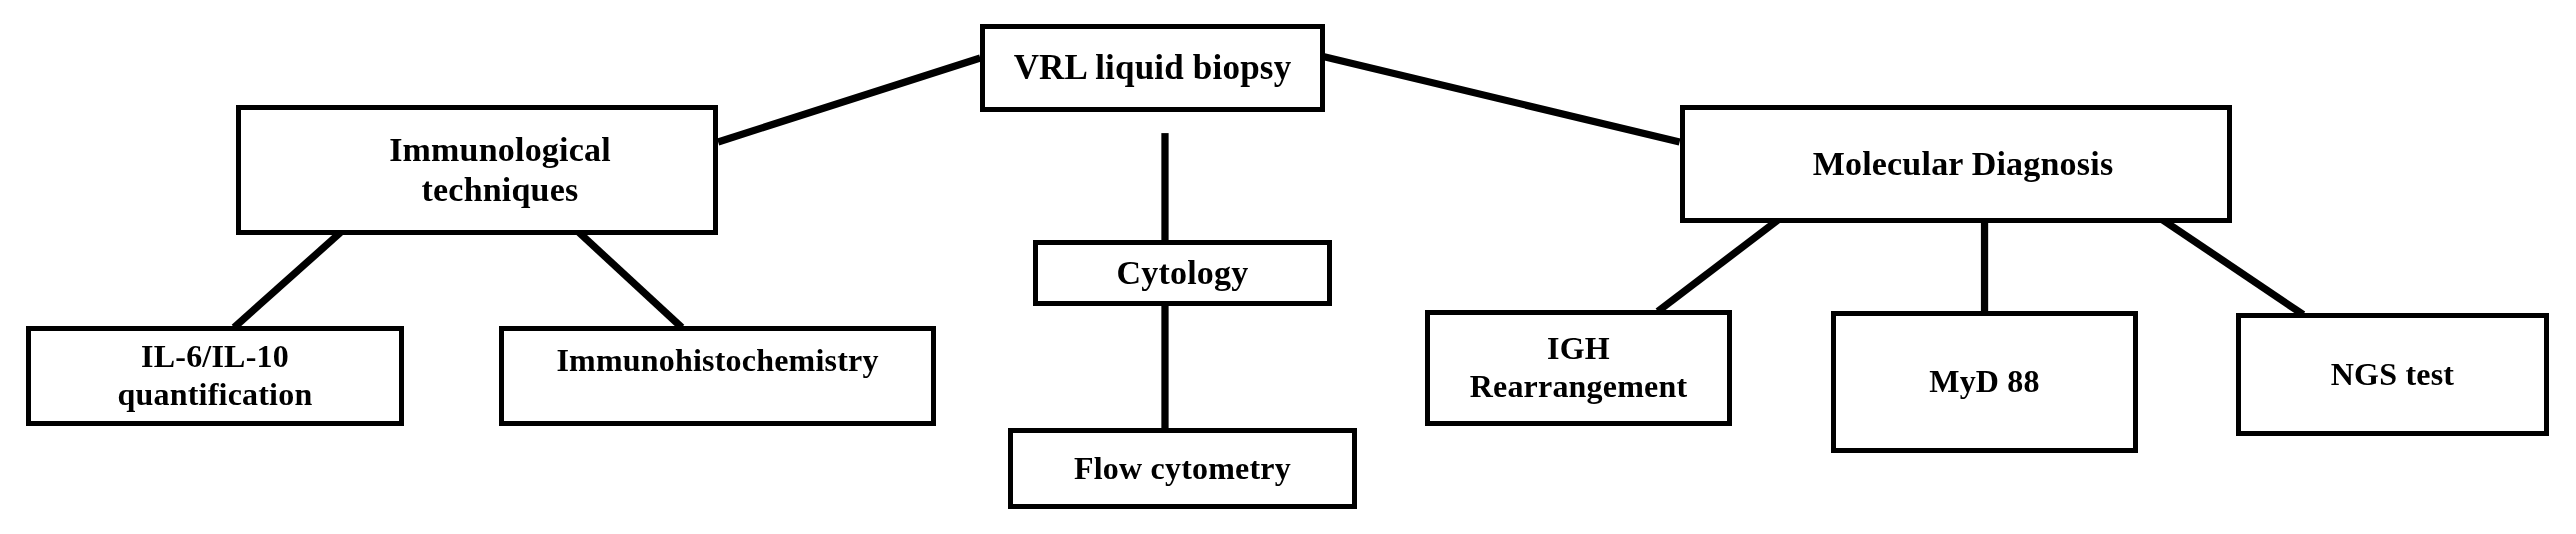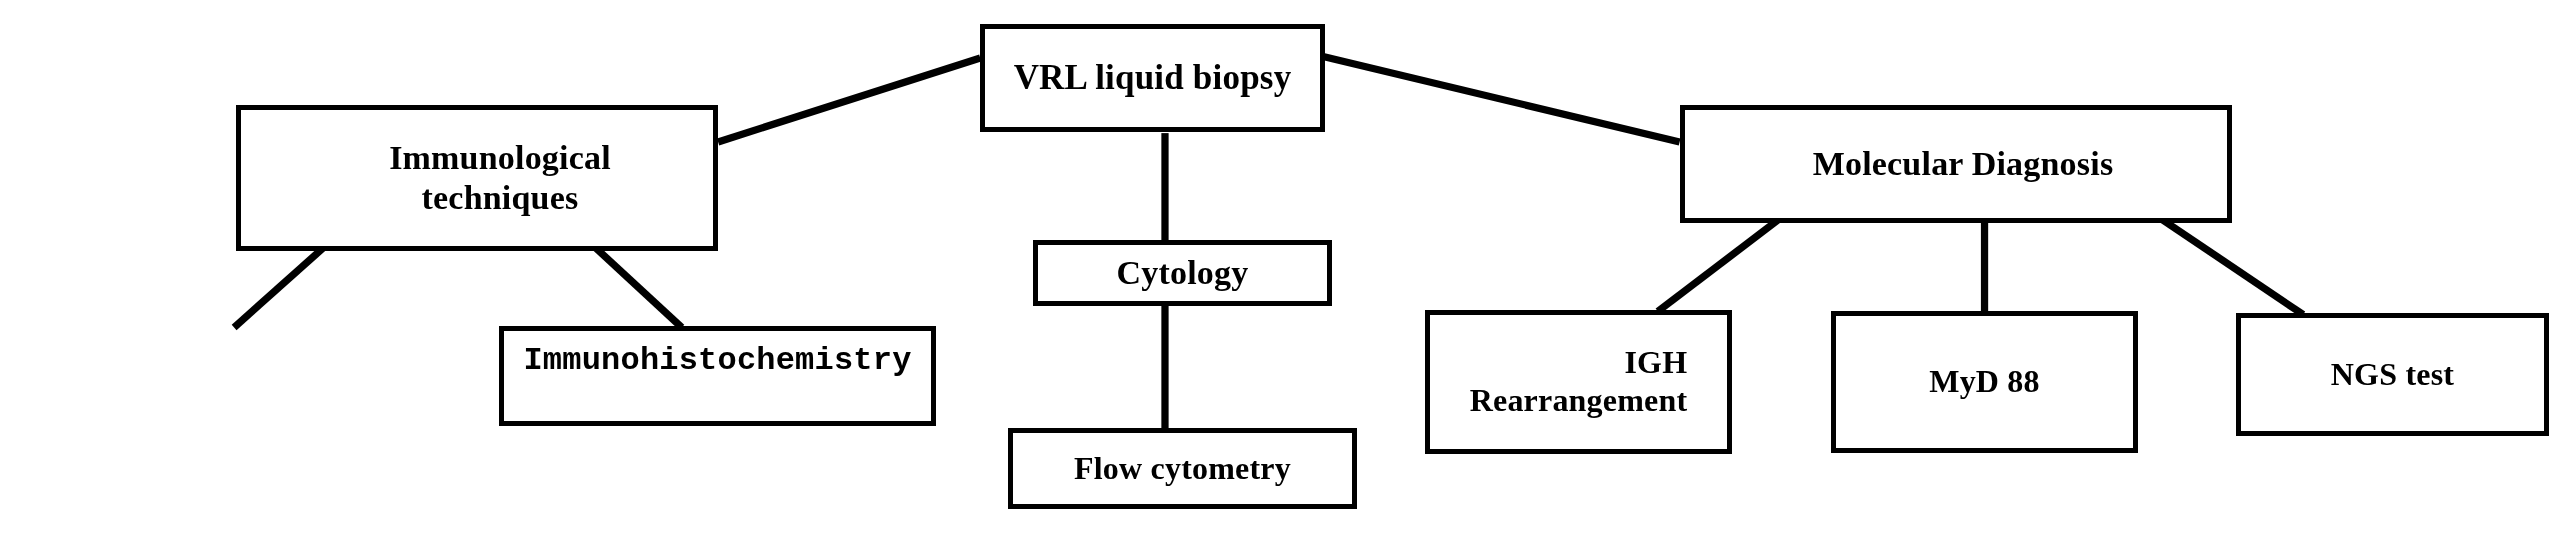"VRL liquid biopsy" div.node { height: 108px -> 88px }
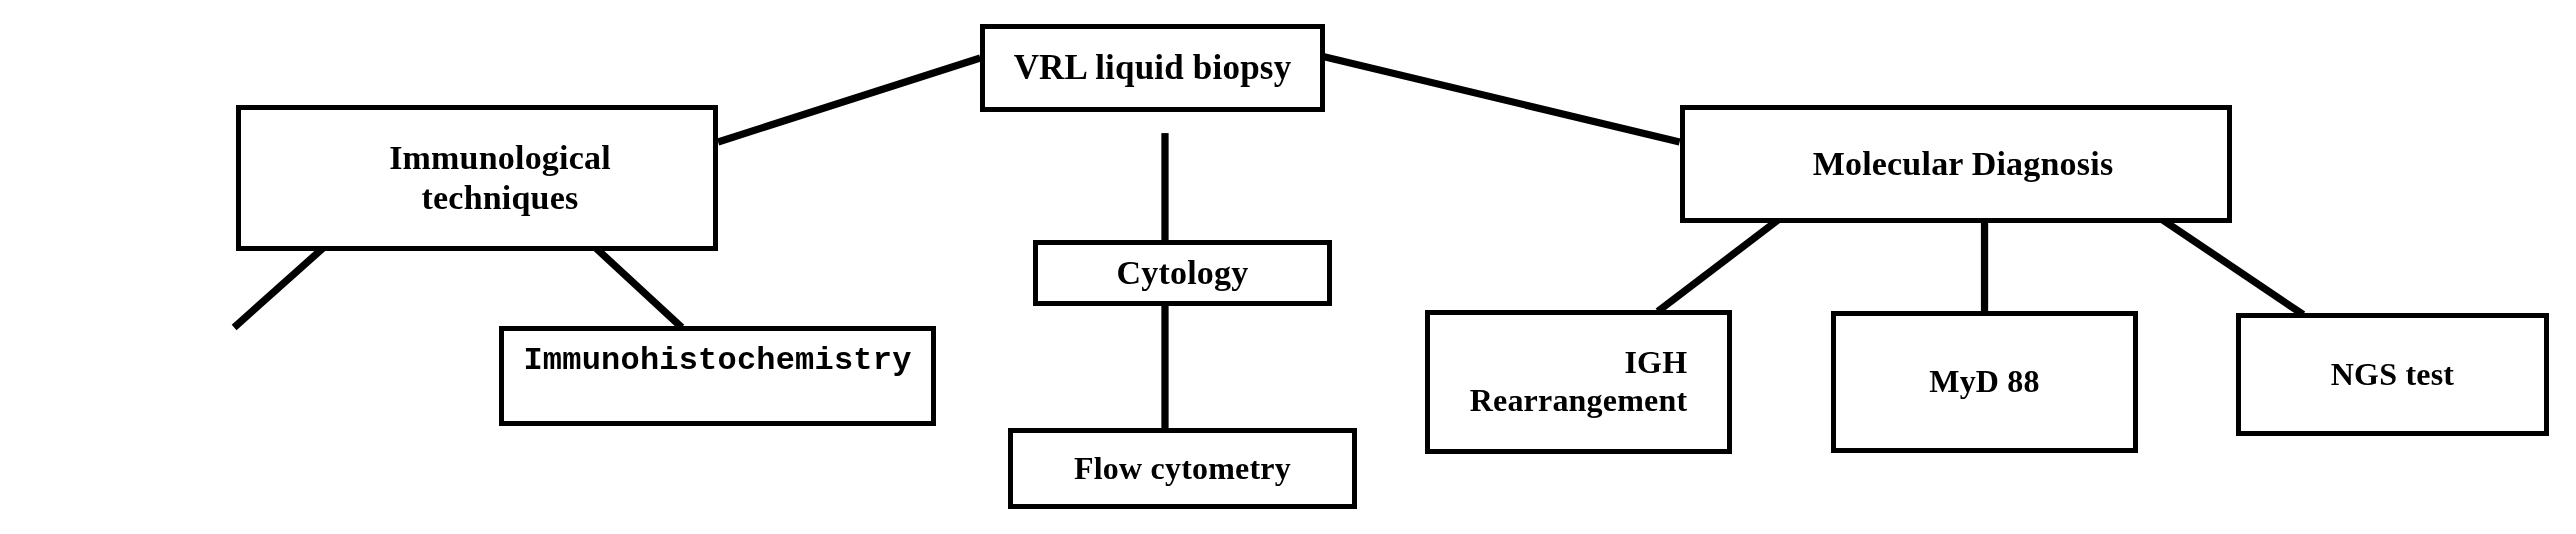"Immunological" div.node { height: 146px -> 130px }
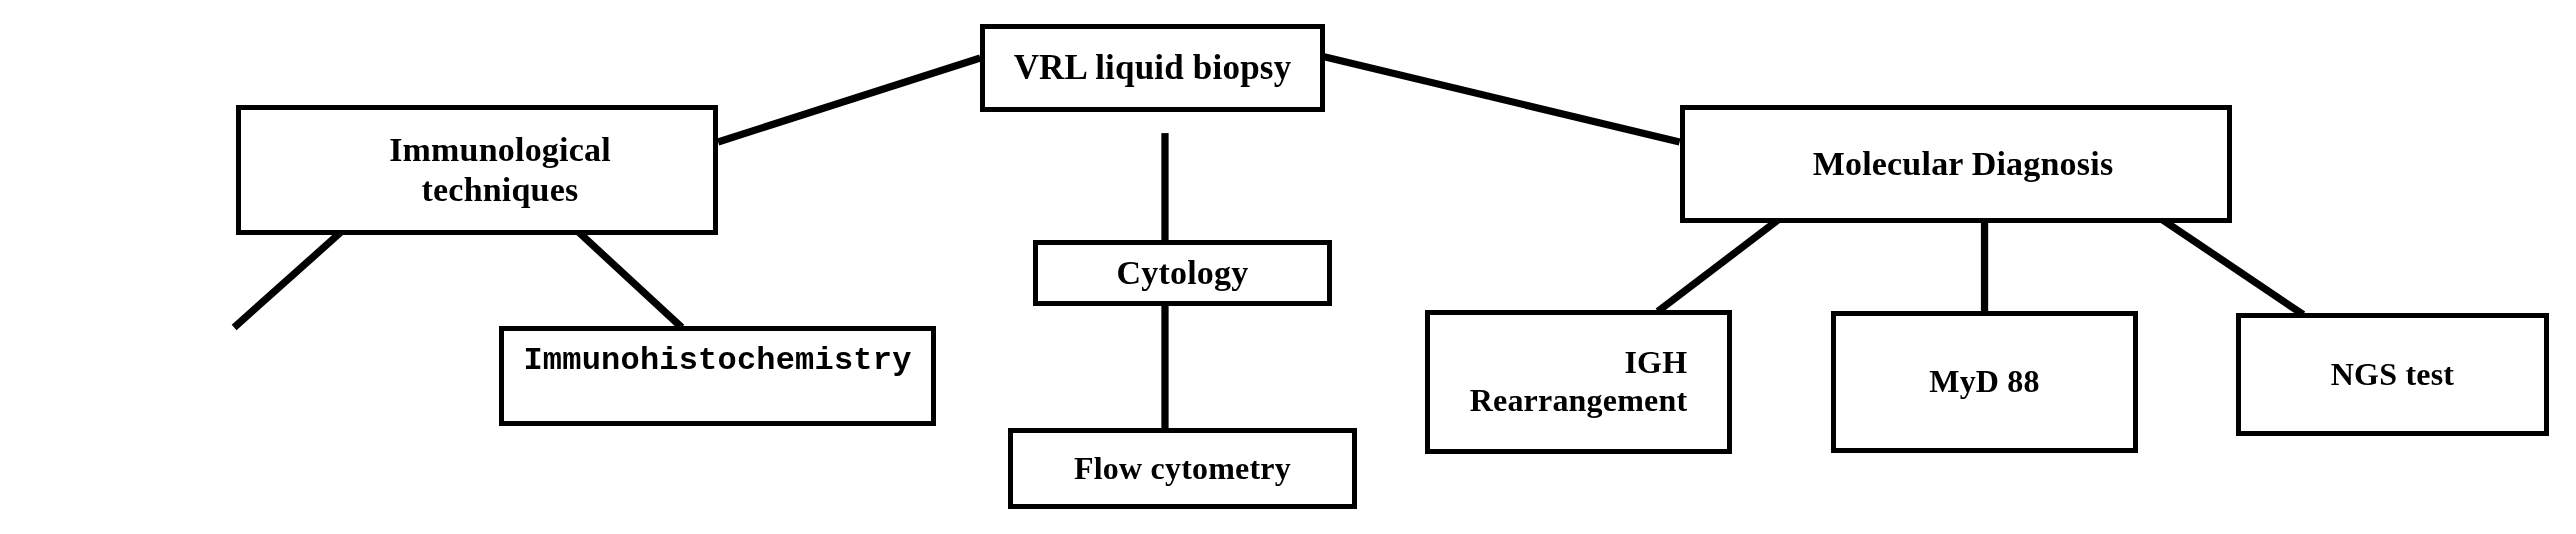"IL-6/IL-10" div.node { html: none -> <div> <span>IL-6/IL-10 quantification</span> </div> }
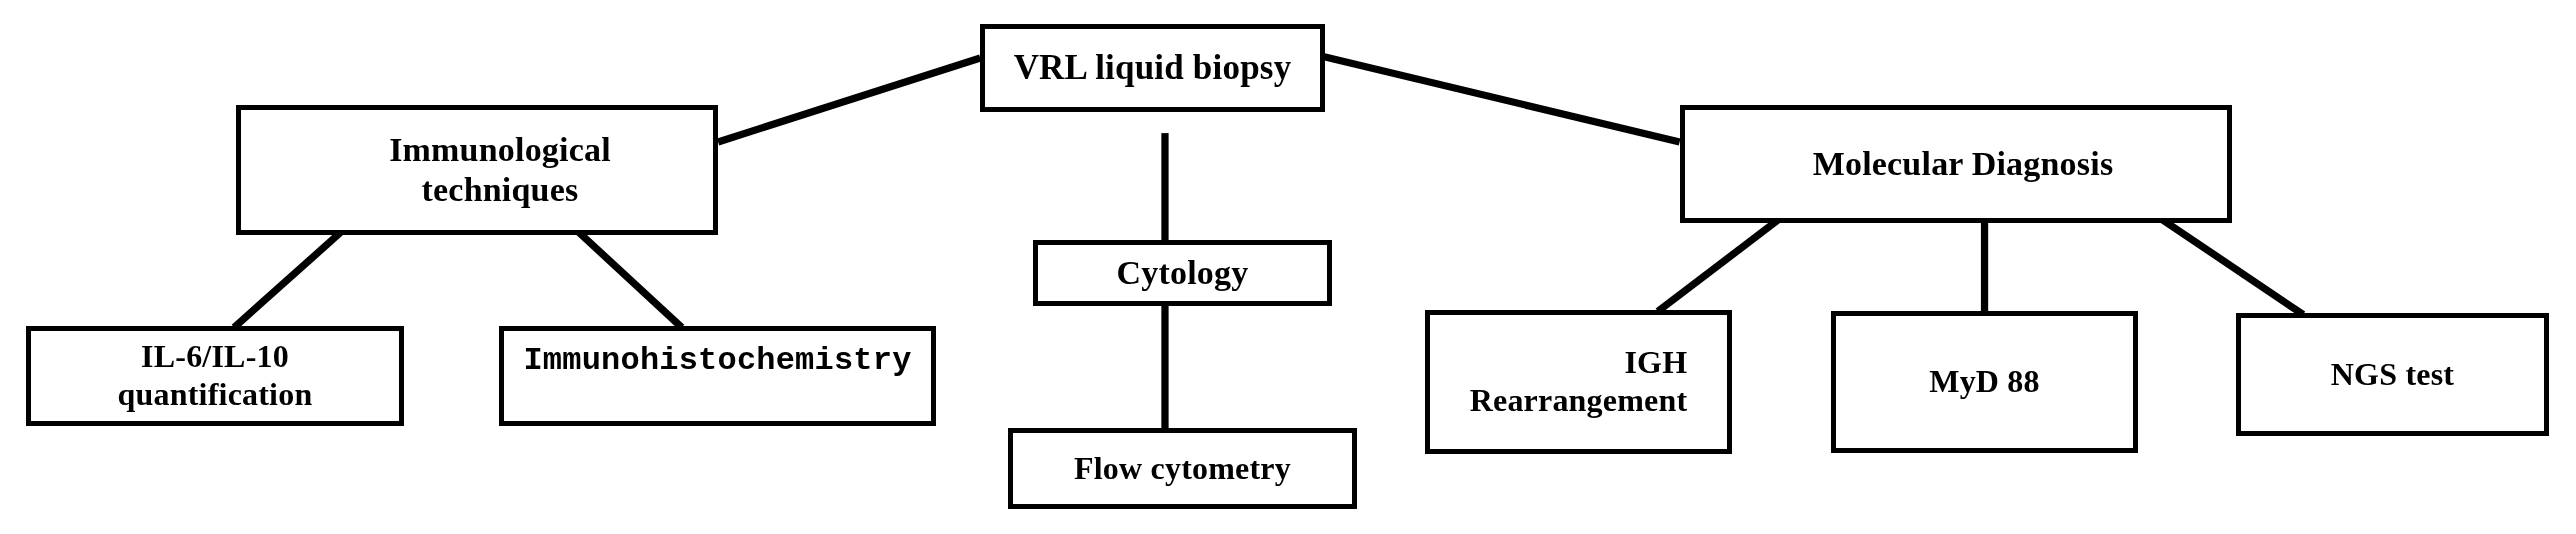"Immunohistochemistry" .node.top-aligned .node-label { font-family: Liberation Mono, monospace -> none }
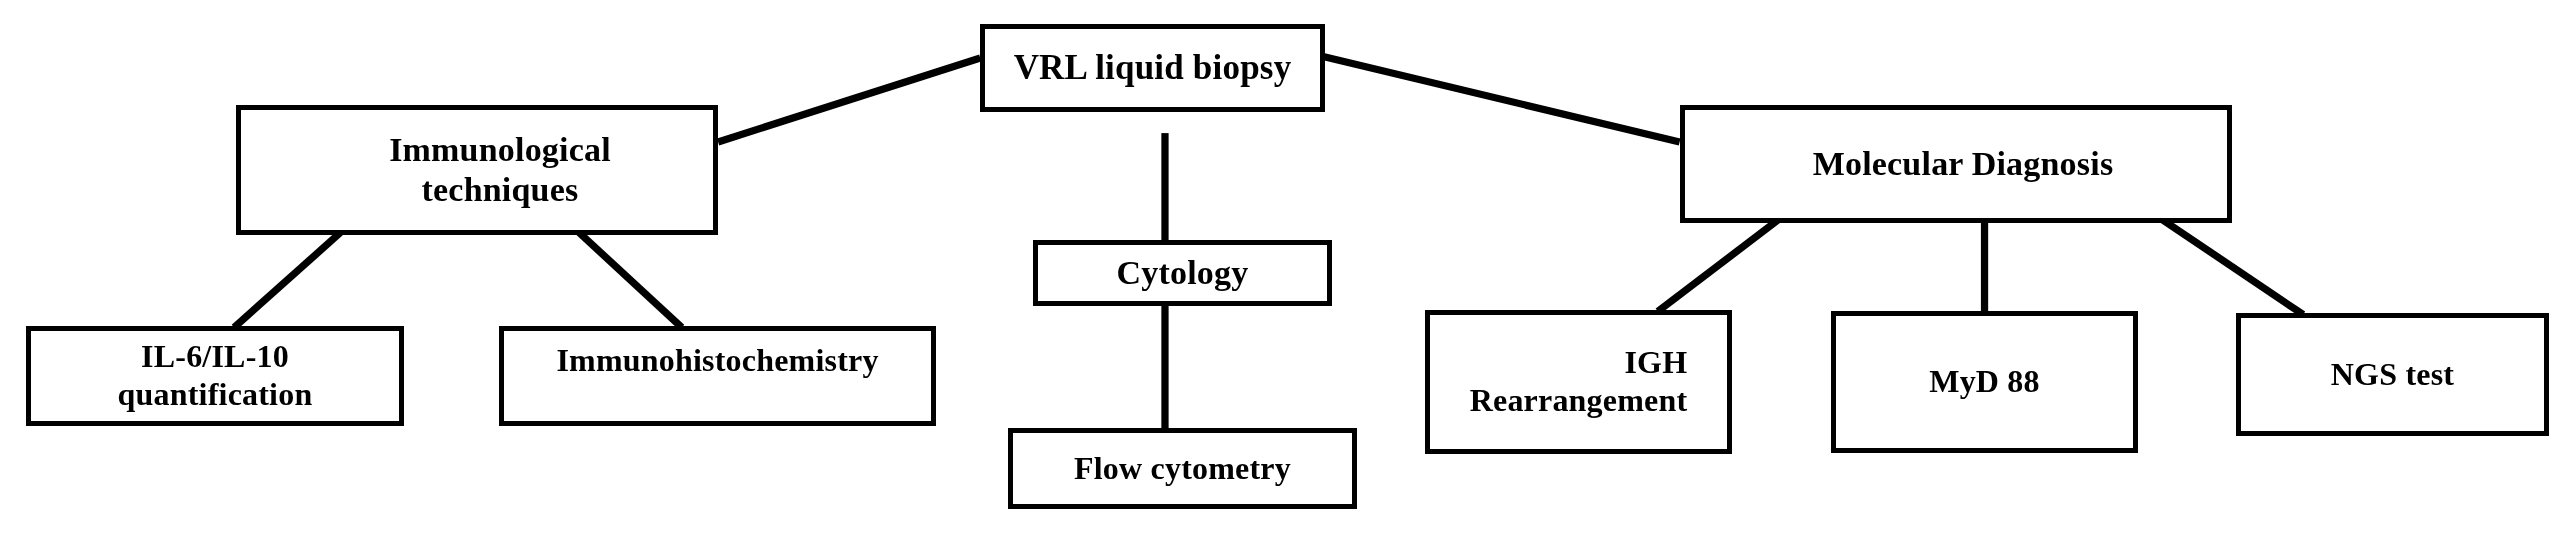"IGH" div.node { height: 144px -> 116px; text-align: right -> none }
